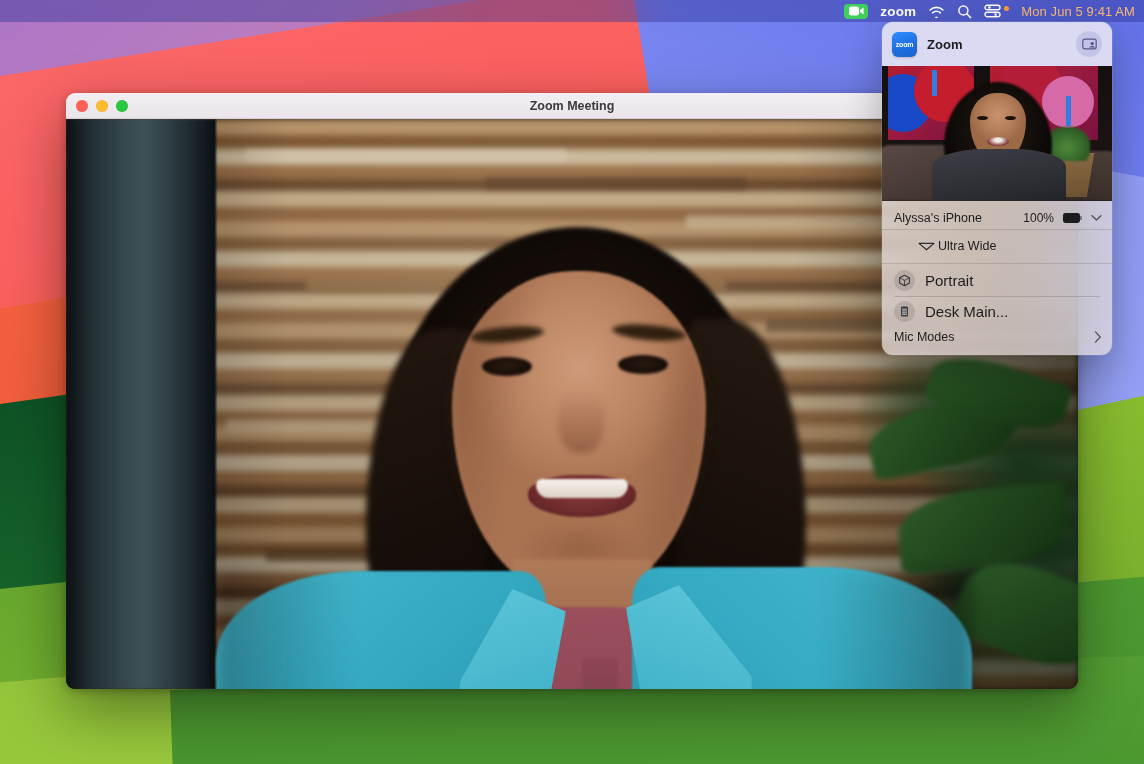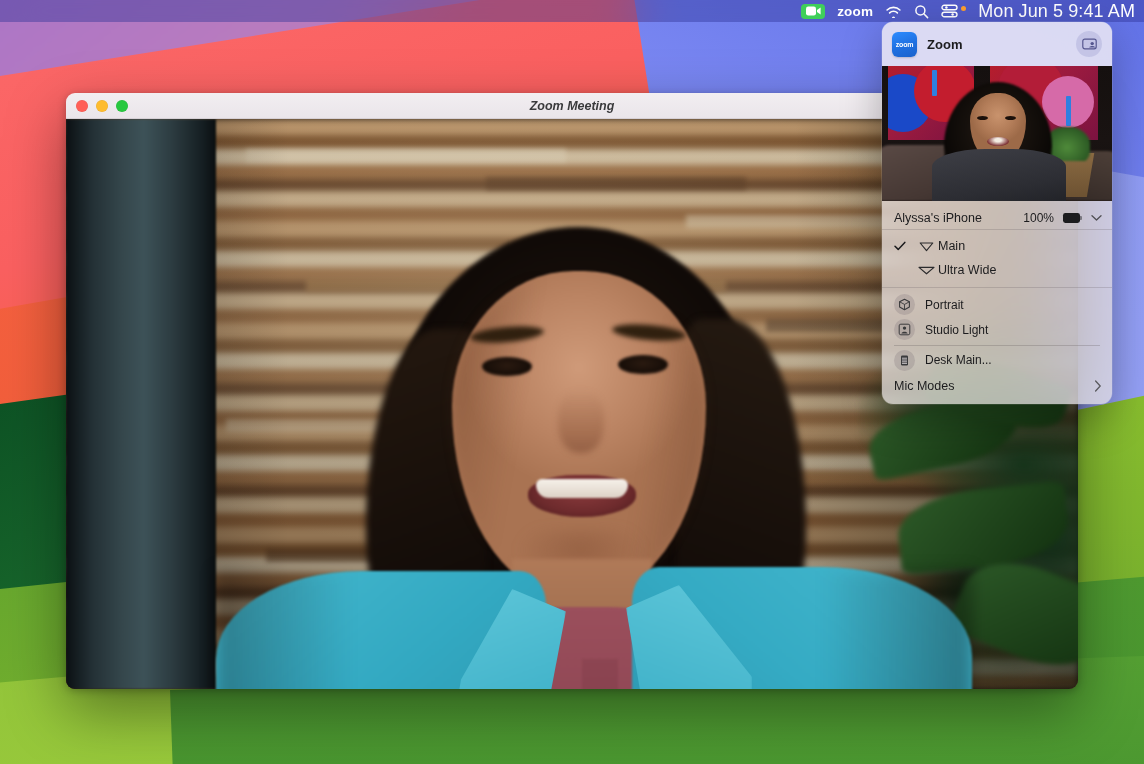"Mon Jun 5 9:41 AM" .mb-clock { color: #ffffff -> #fdba74; font-size: 18px -> 13px }
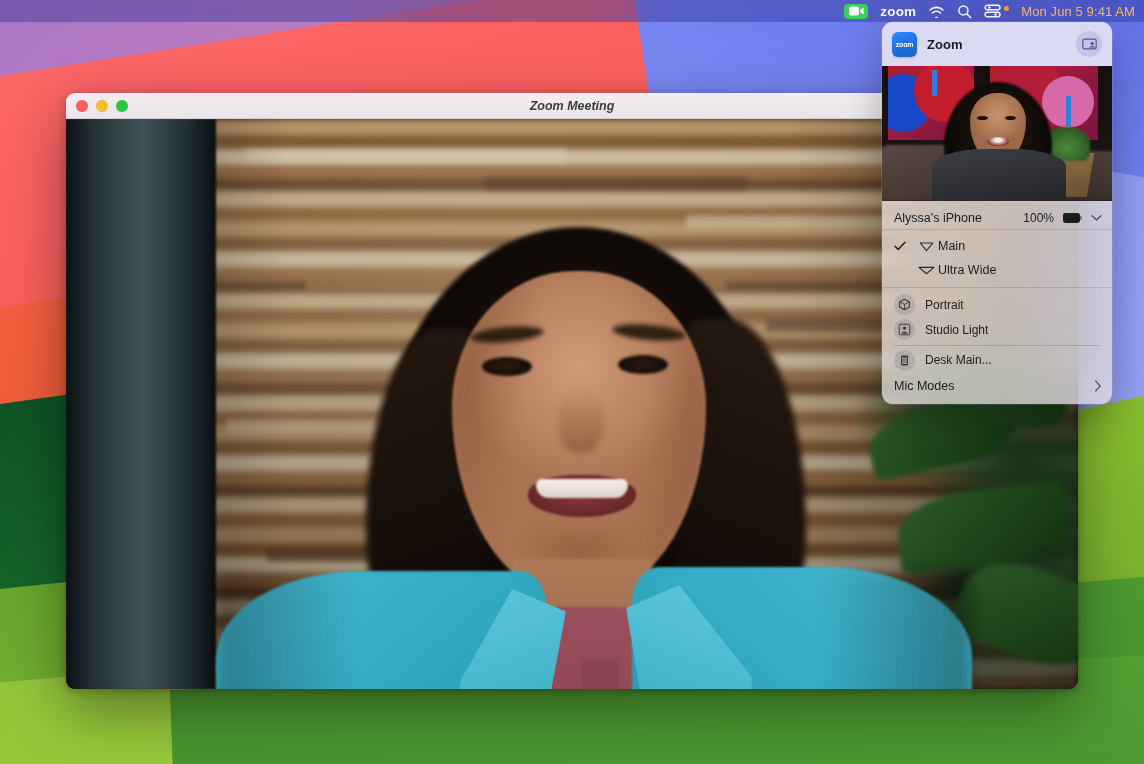"Zoom Meeting" #zoom-titlebar { font-style: italic -> none }
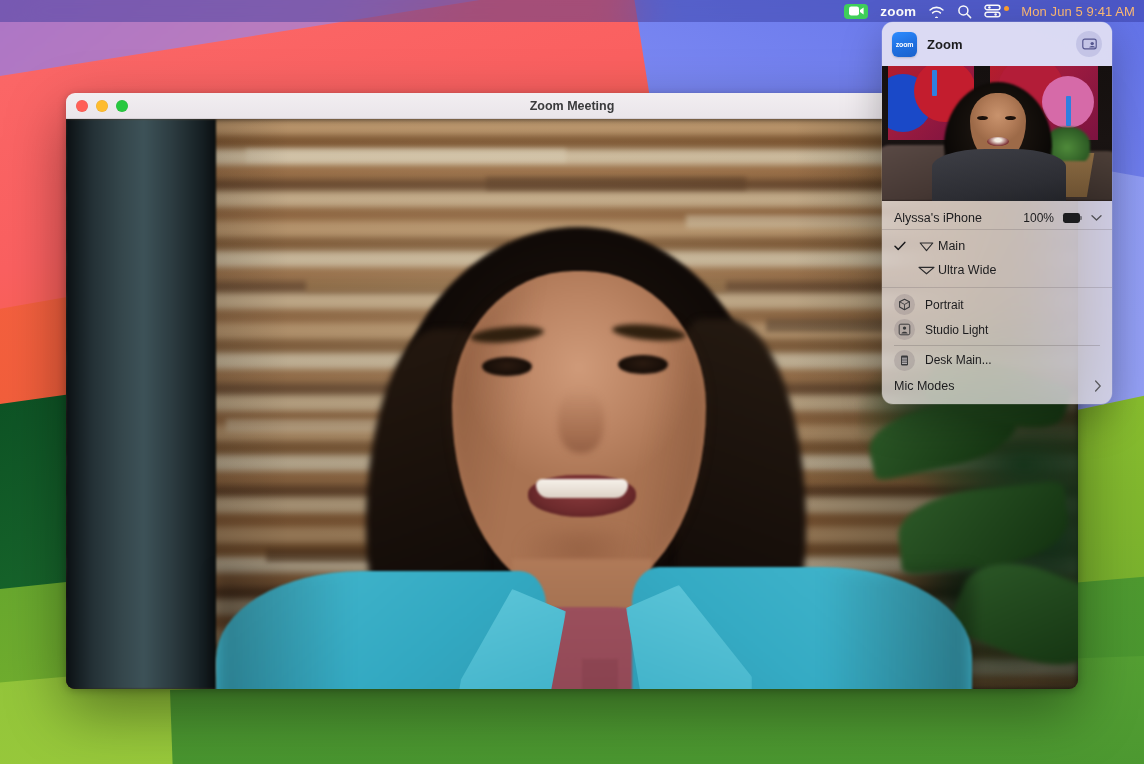"Main" div.cc-lens { html: <div> <span> <svg> <path></path> </svg> </span> <span> <svg> <path></path> </svg> </span> <span>Main</span> </div> -> none }
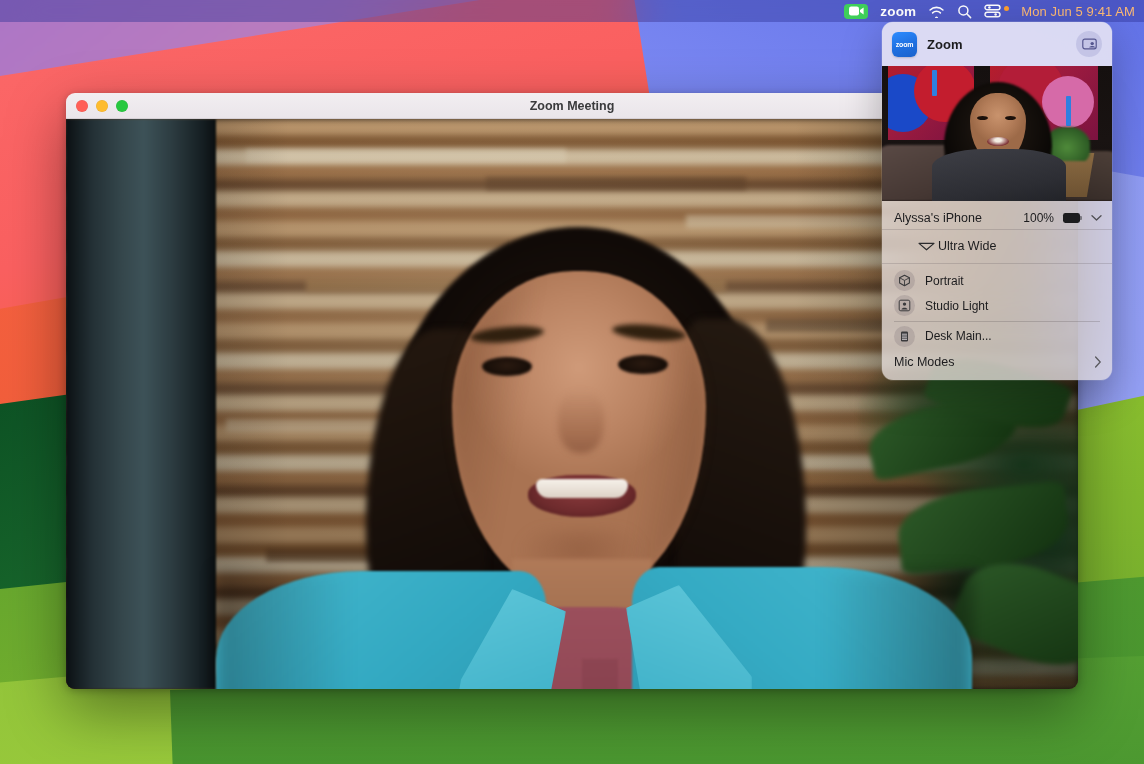"Portrait" .eff-label { font-size: 12px -> 15px }
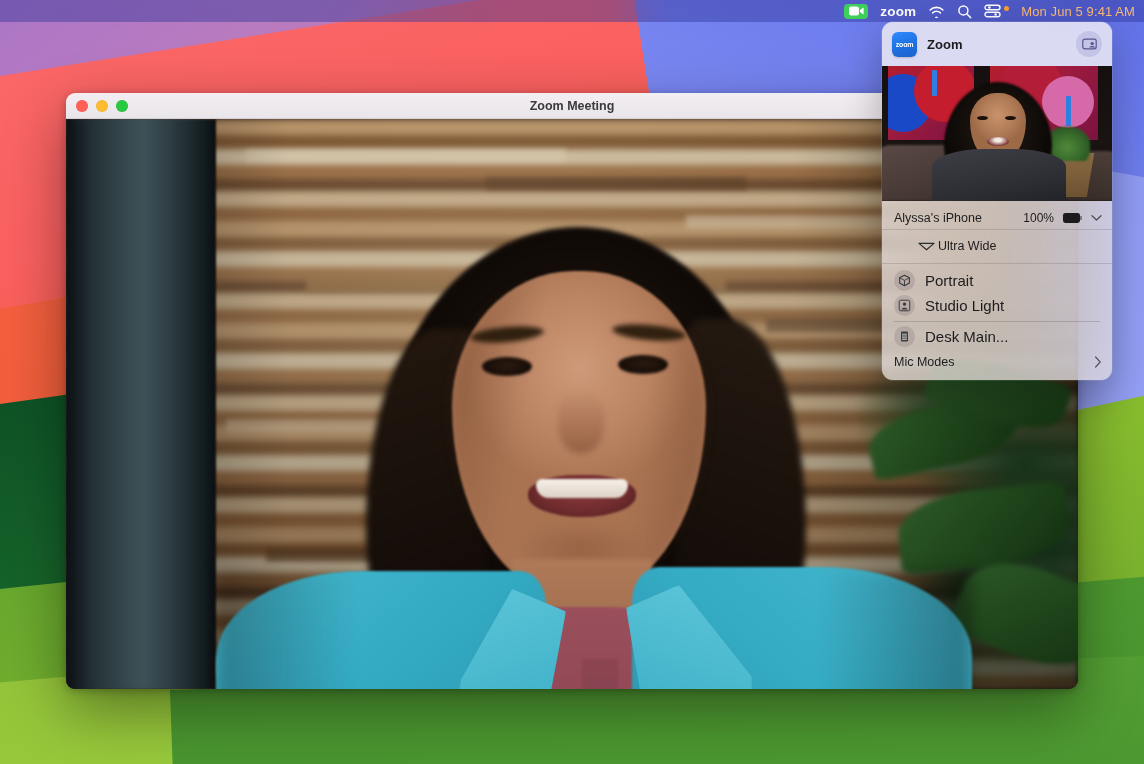"Studio Light" div.cc-effect { html: <div> <span> <svg> <rect></rect> <circle></circle> <path></path> </svg> </span> <span>Studio Light</span> </div> -> none }
